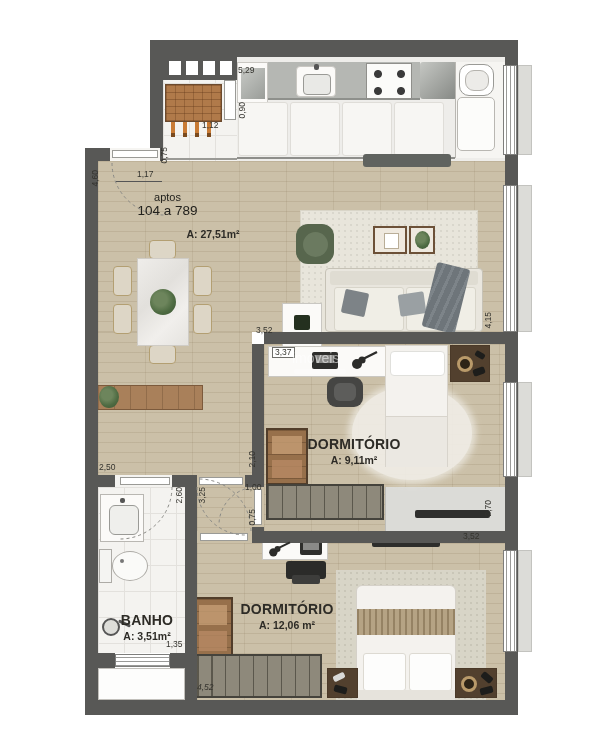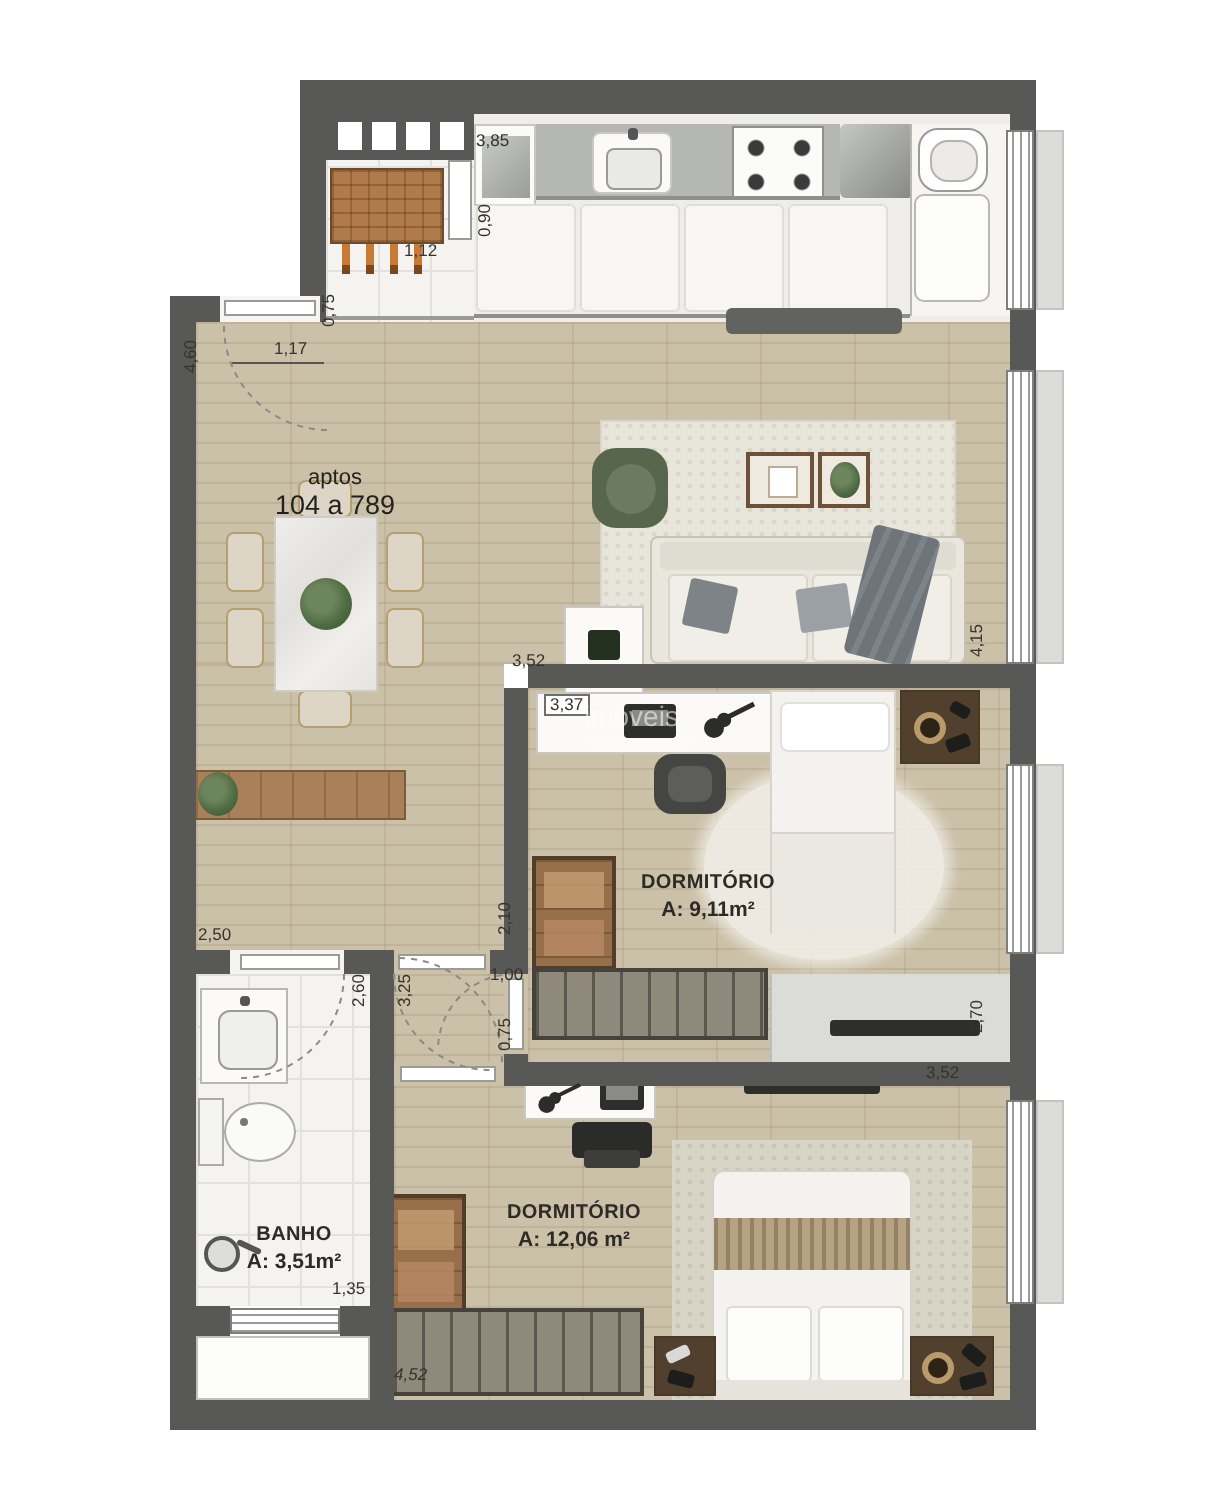"3,85" span.dim { text: 3,85 -> 5,29 }
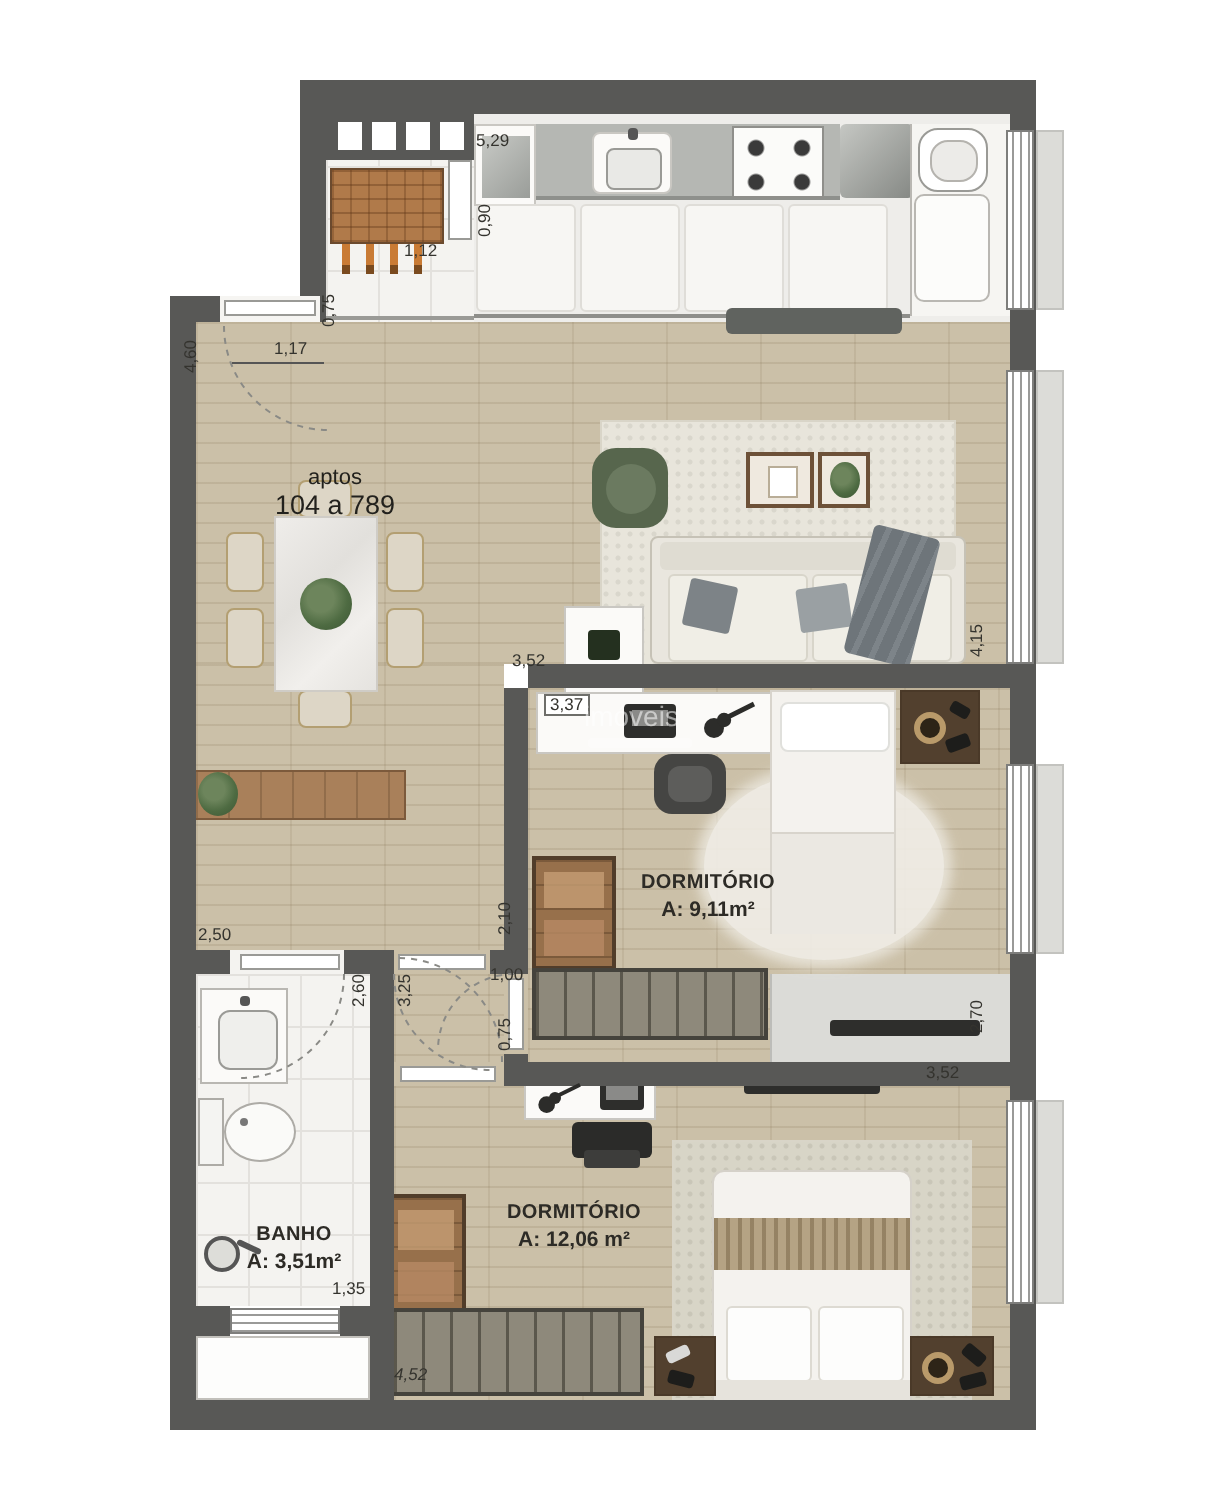"aptos" .unit-label { margin-top: 42px -> none }
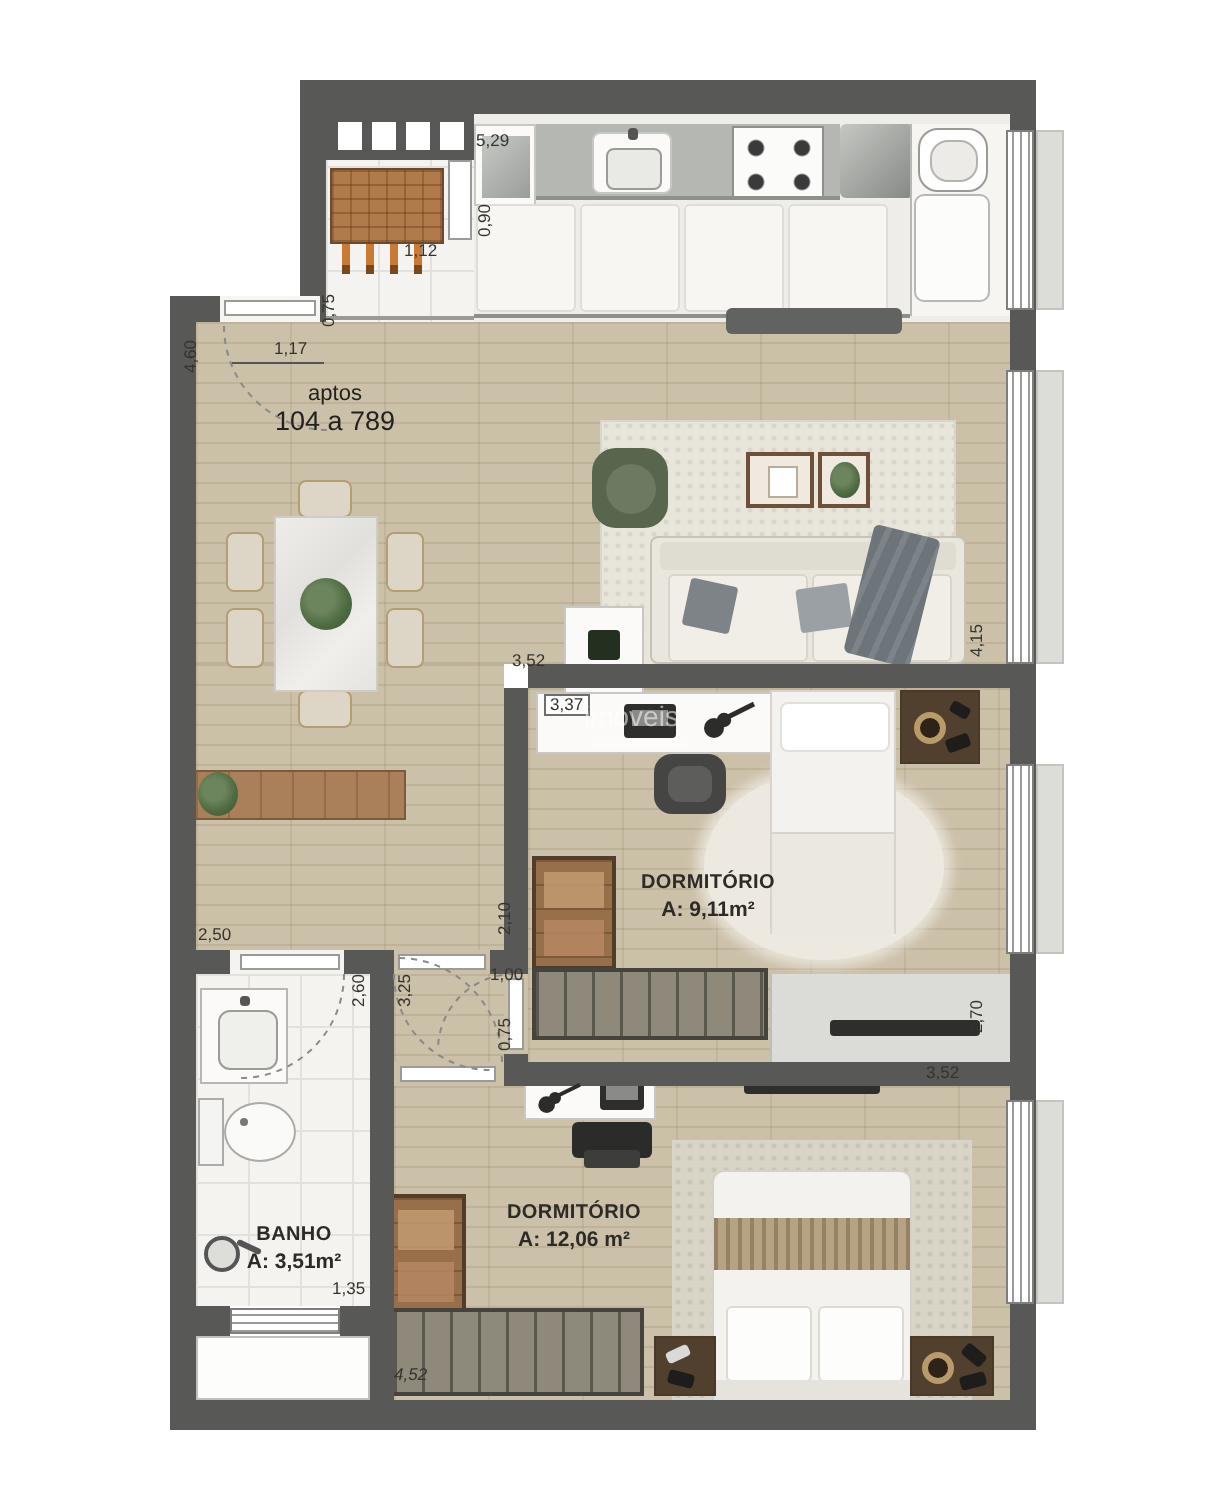"A: 27,51m²" div.ar { html: none -> <div>A: 27,51m²</div> }
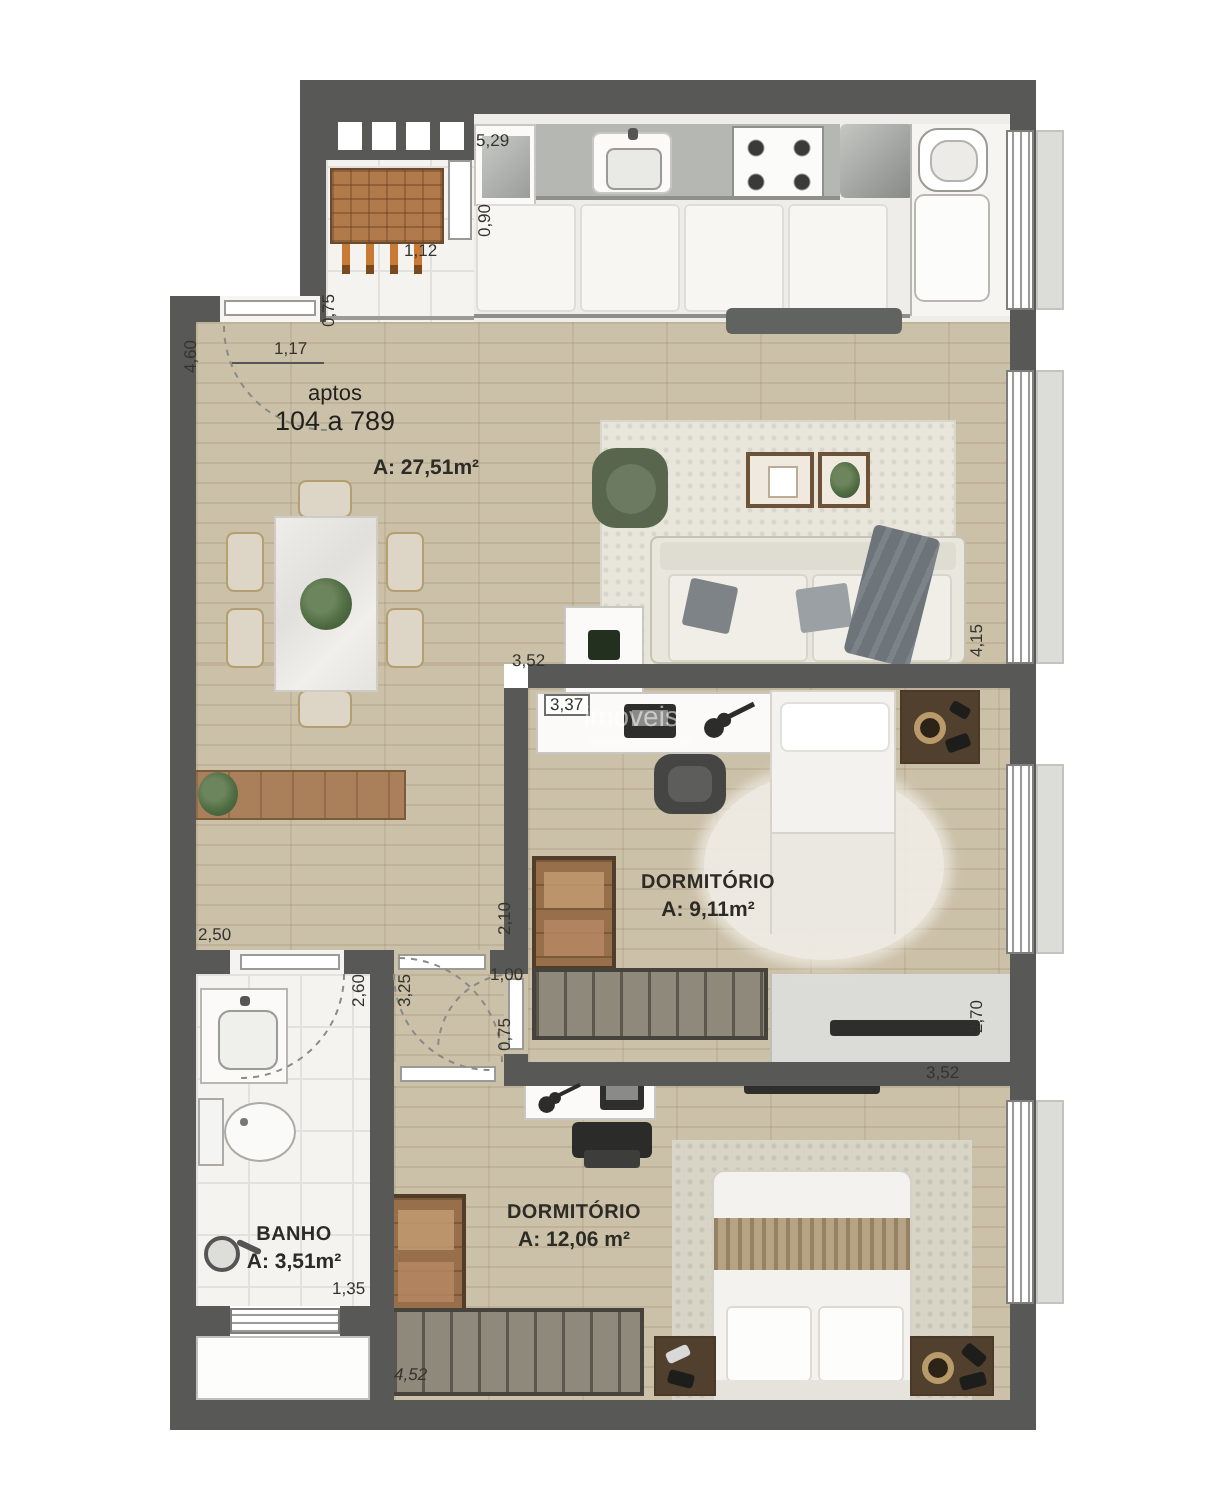"DORMITÓRIO" .room-label .nm { font-size: 10px -> 14px }
